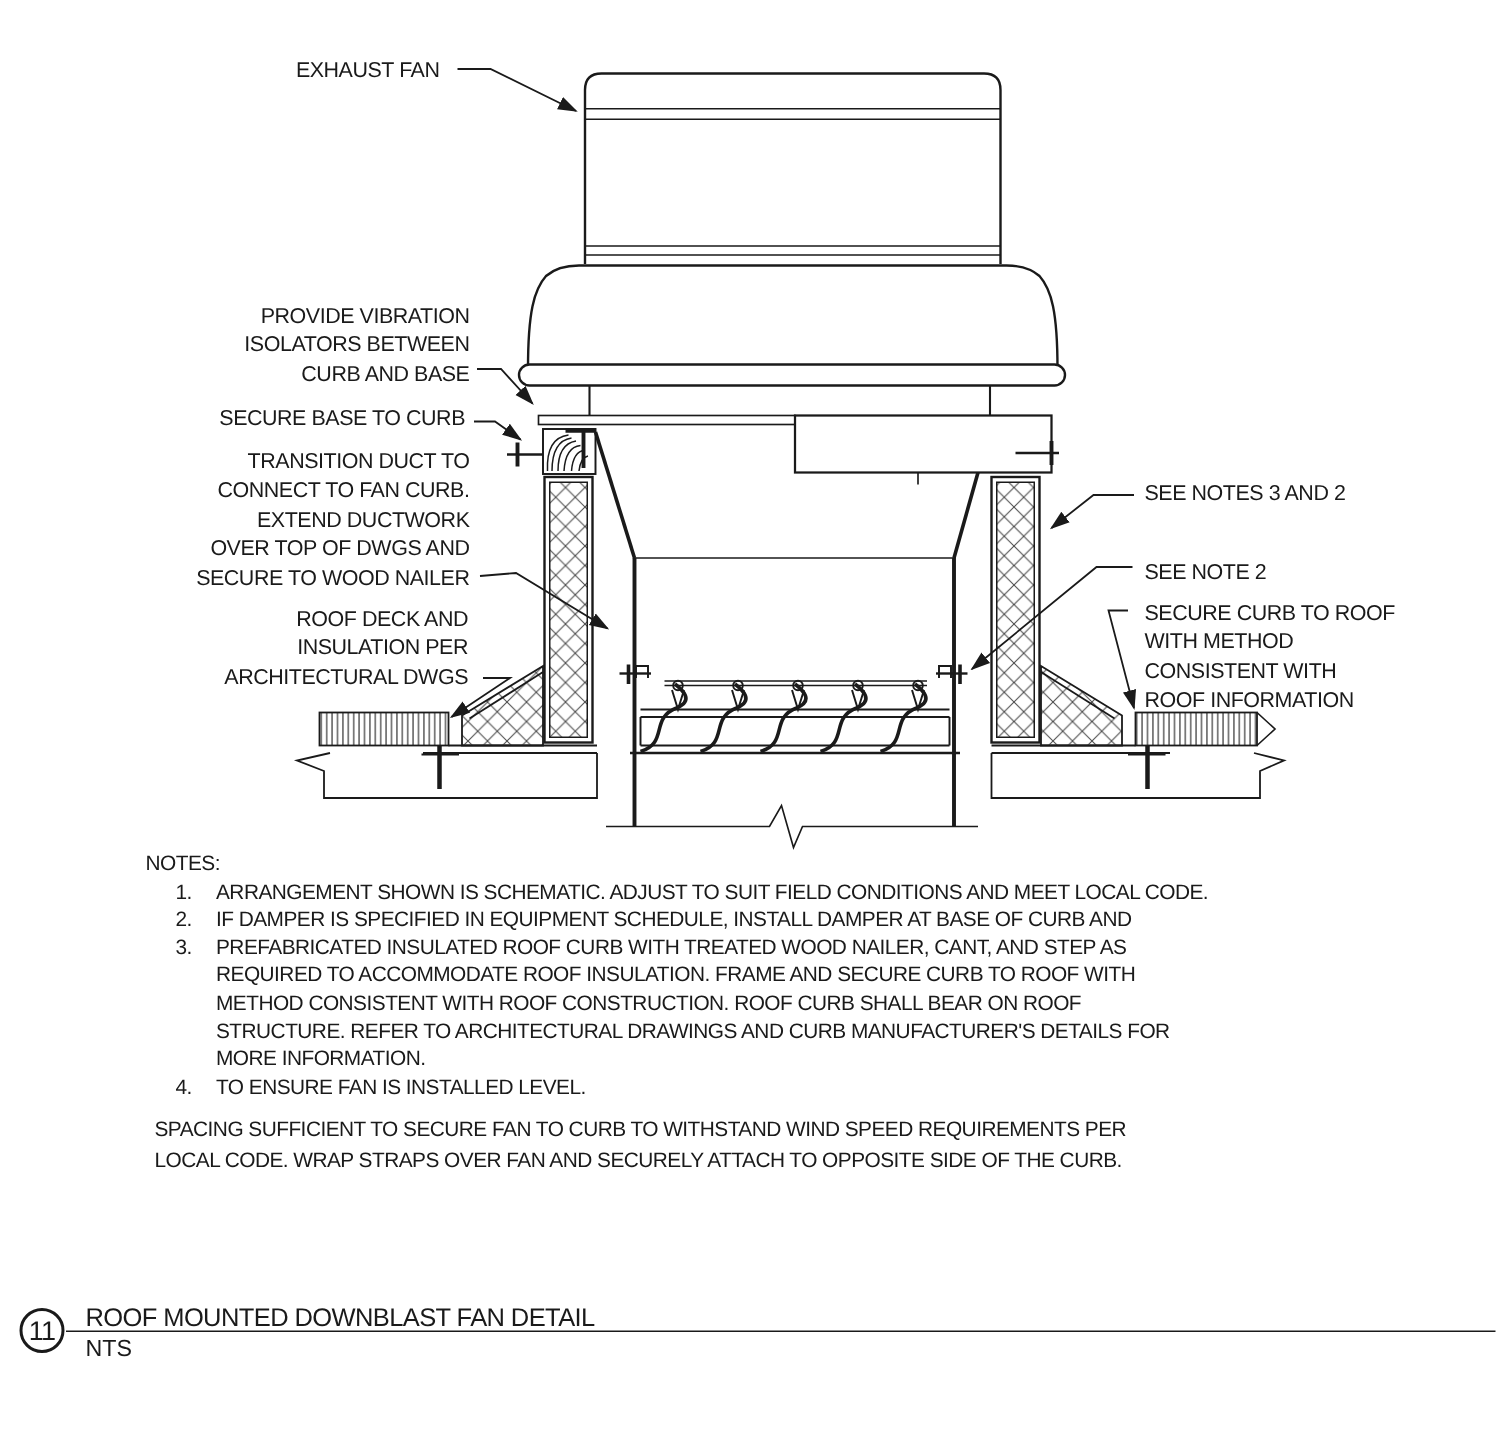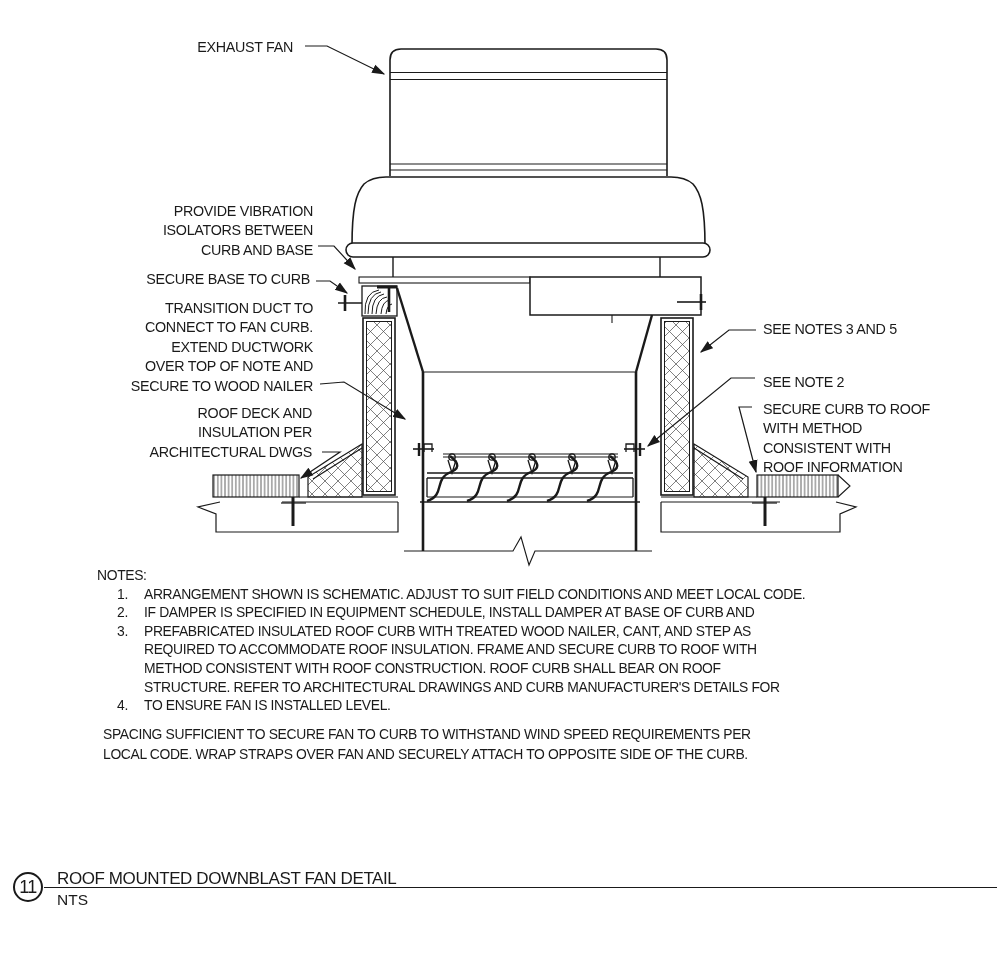"SEE NOTES 3 AND 5" div.lbl { text: 5 -> 2 }
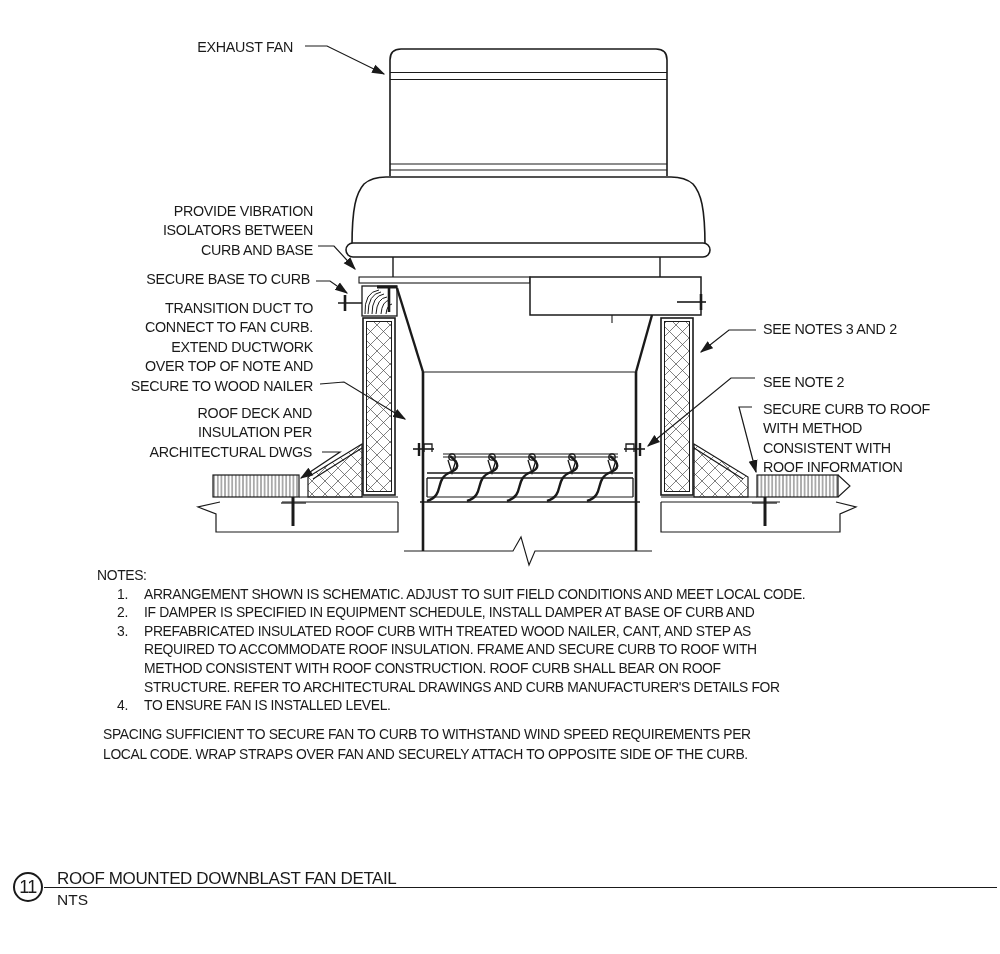"OVER TOP OF NOTE AND" div { text: NOTE -> DWGS }
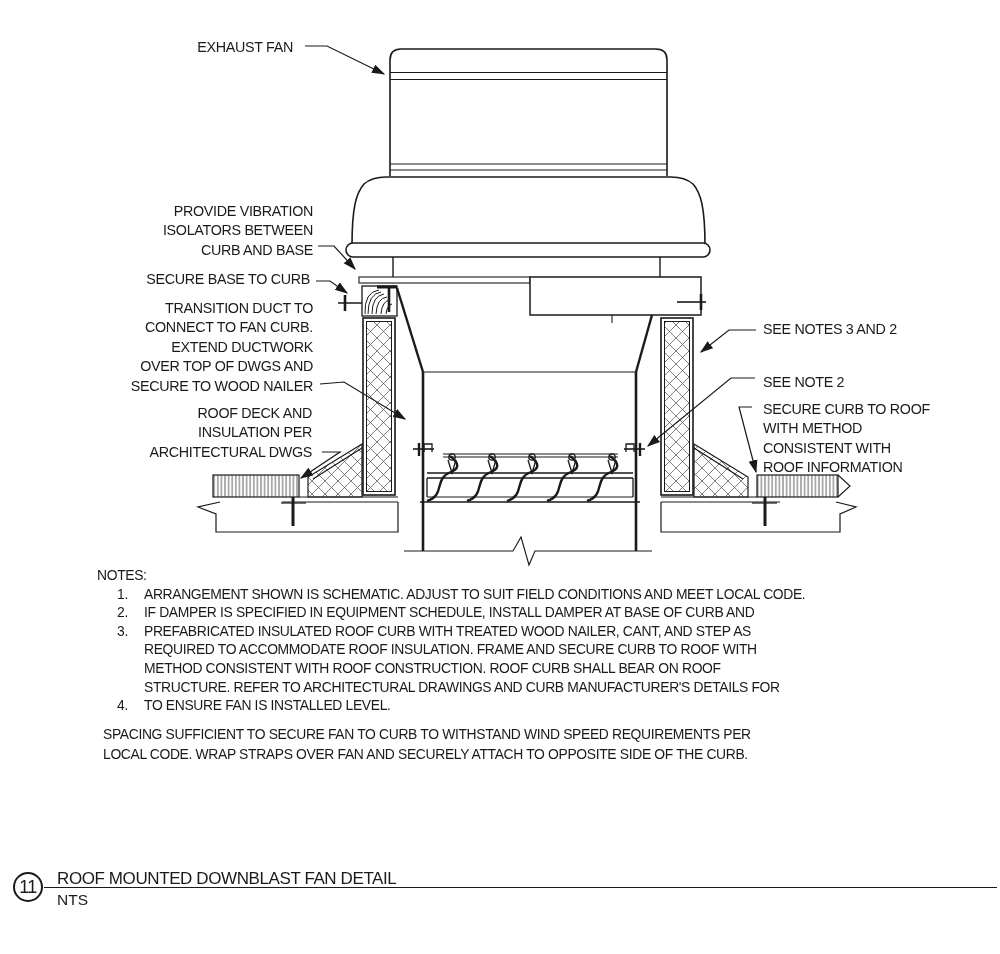"MORE INFORMATION." div { html: none -> <div>MORE INFORMATION.</div> }
